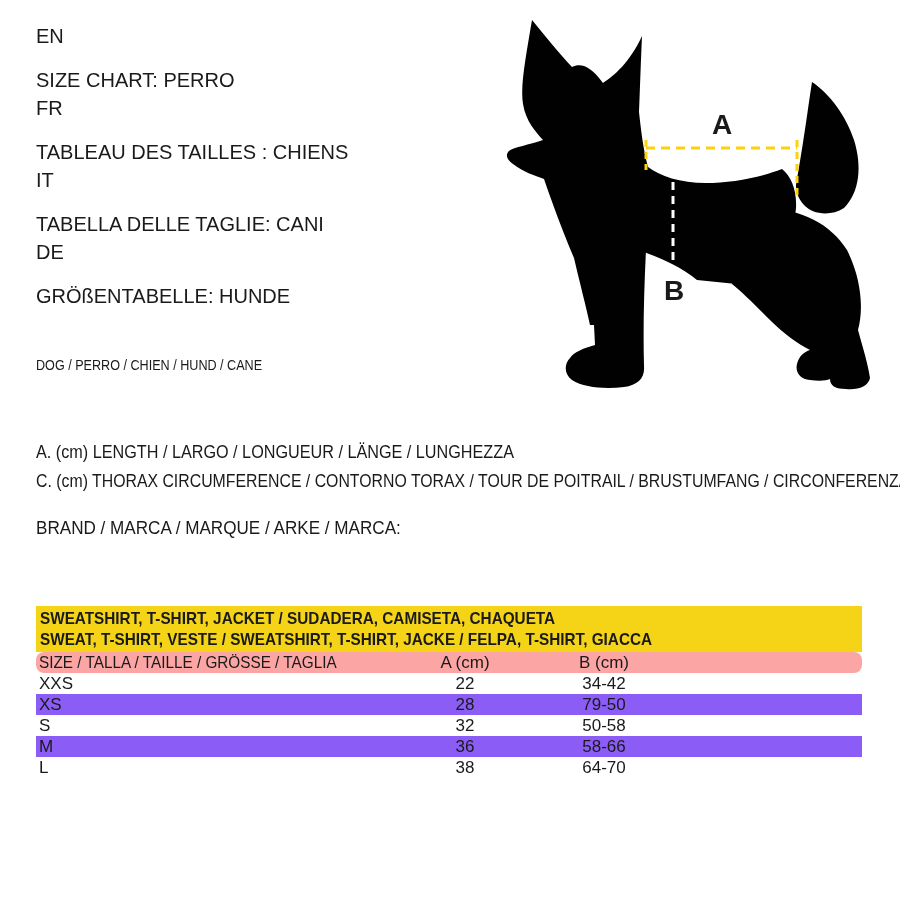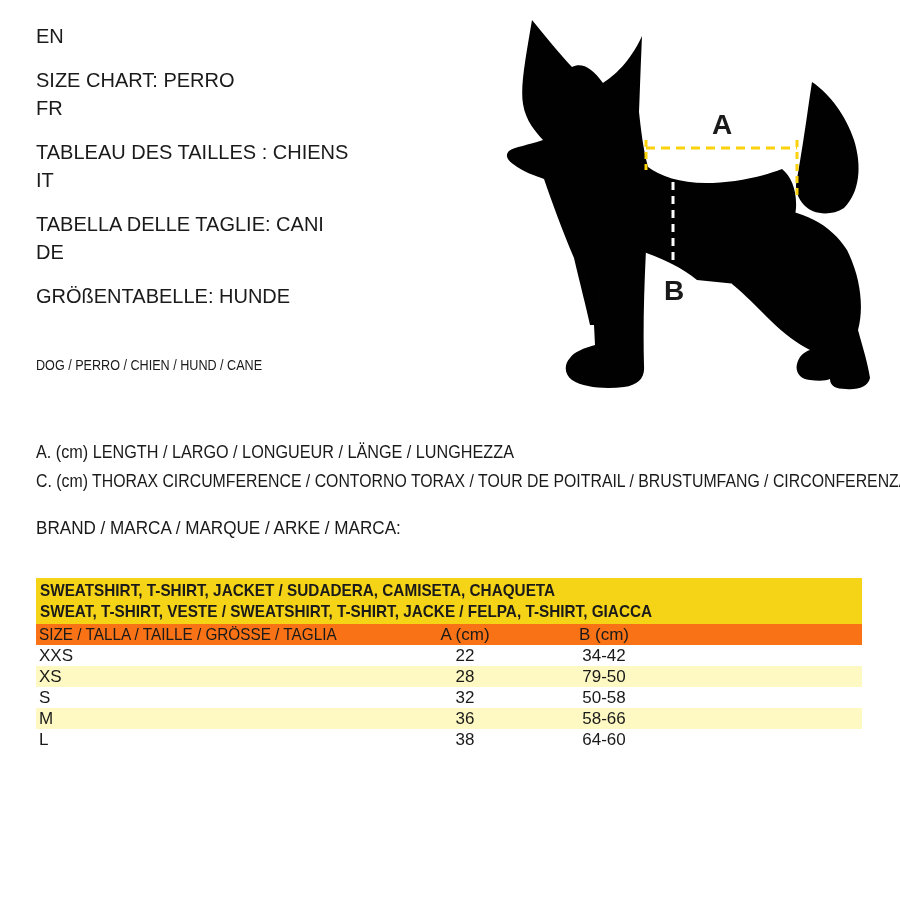"SWEATSHIRT, T-SHIRT, JACKET / SUDADERA," .size-table { top: 578px -> 606px }
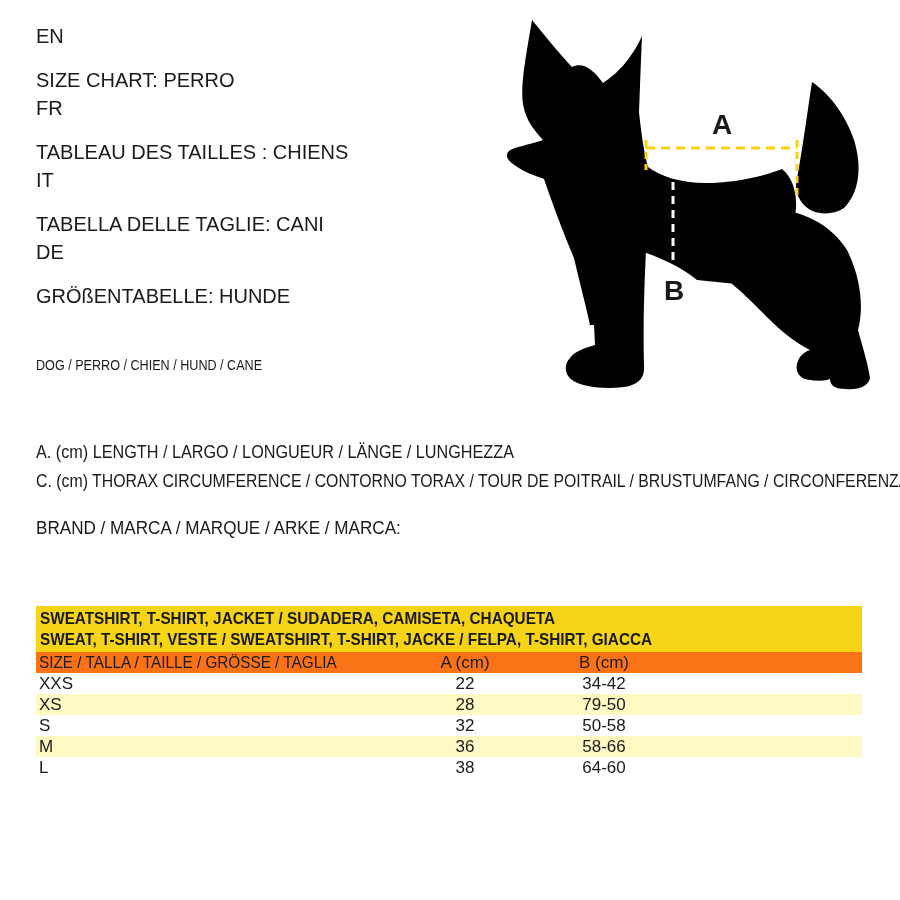"SIZE / TALLA / TAILLE" .thead { background: #f97316 -> #fca5a5; border-radius: none -> 8px }
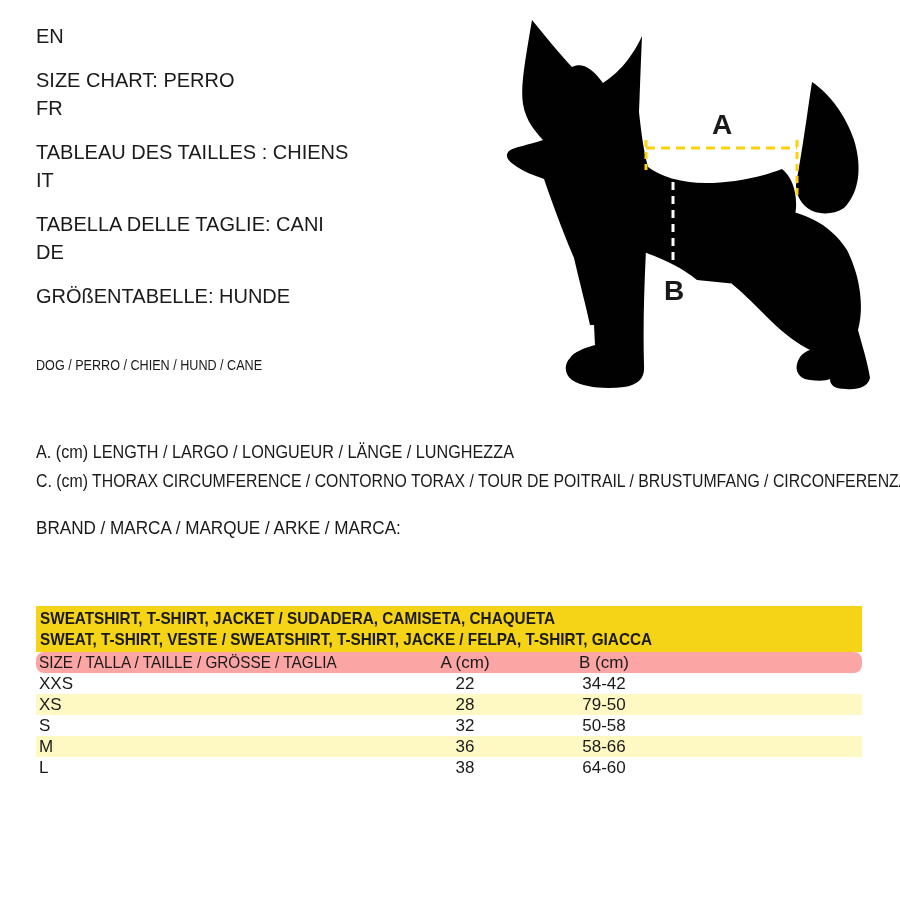"XS" .trow.stripe { background: #fef9c3 -> #8b5cf6 }
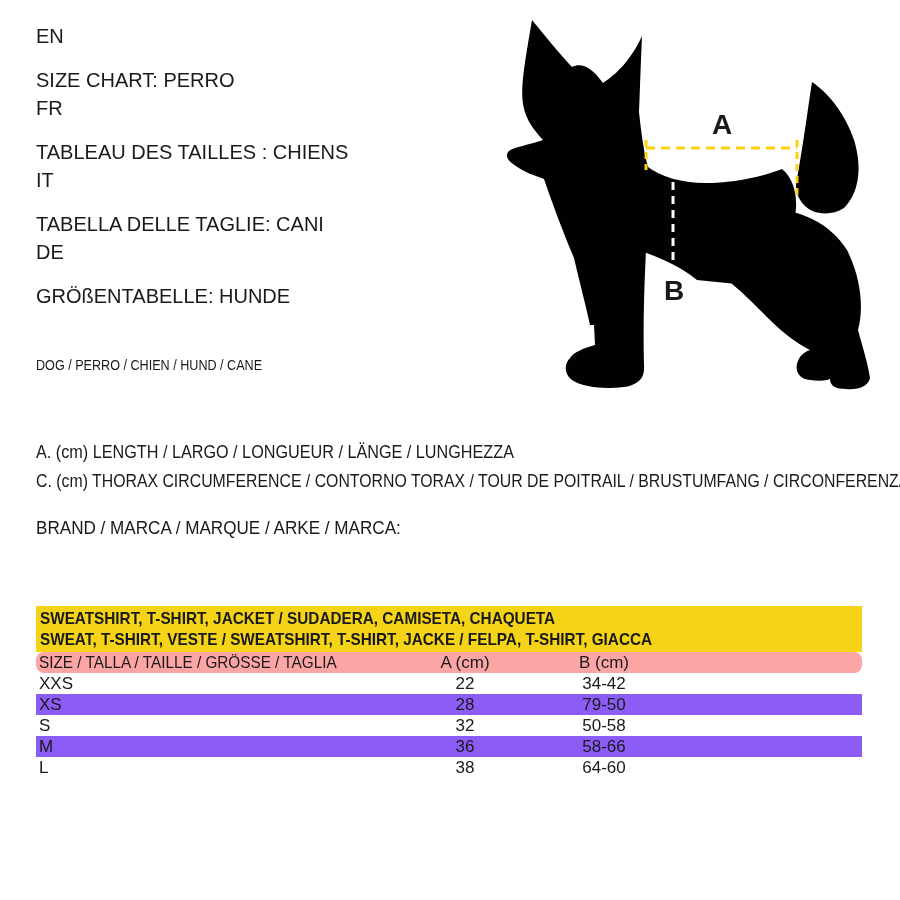"64-60" span.c-b { text: 64-60 -> 64-70 }
